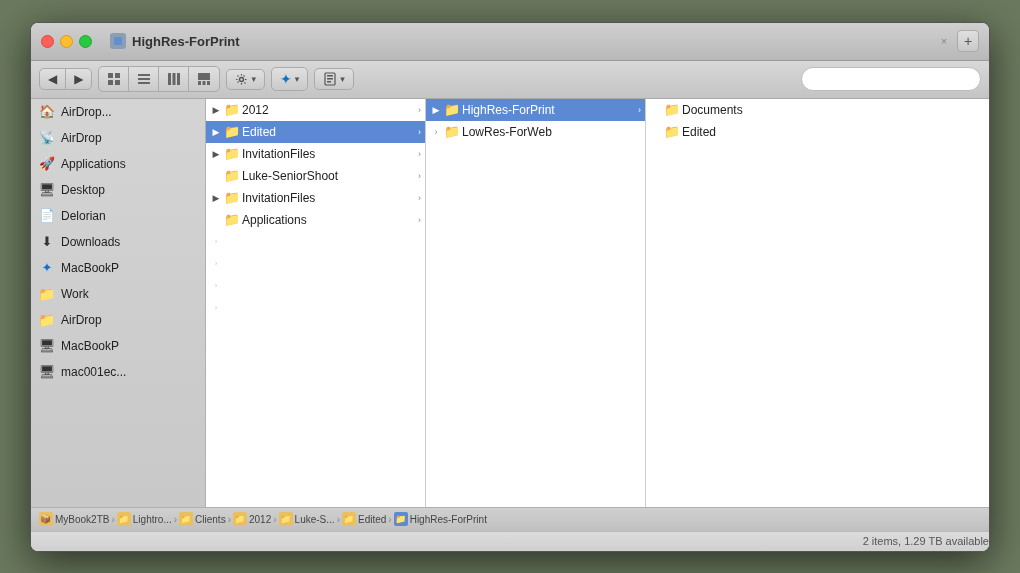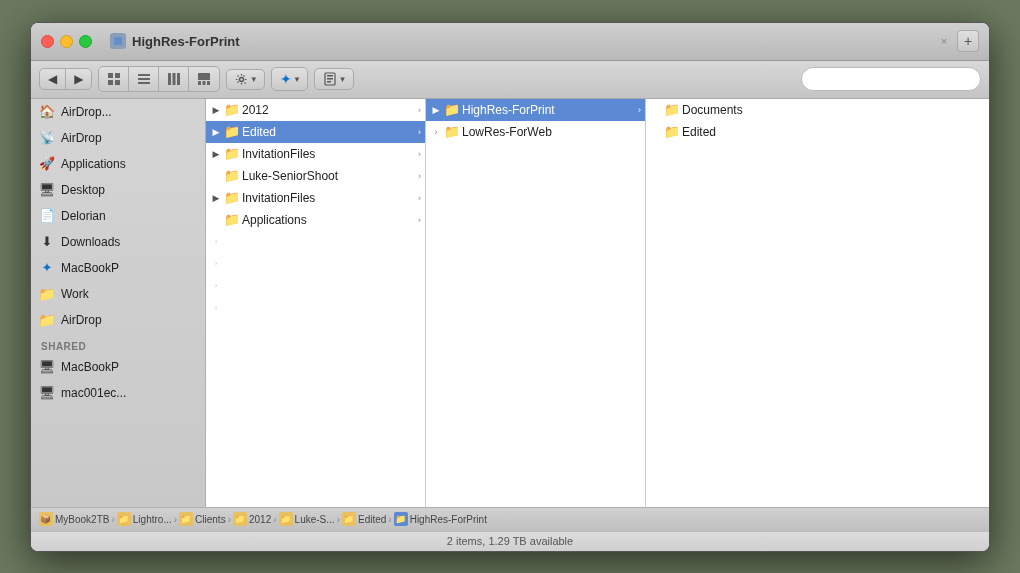"SHARED" div.sidebar-section-header { html: <div>SHARED</div> -> none }
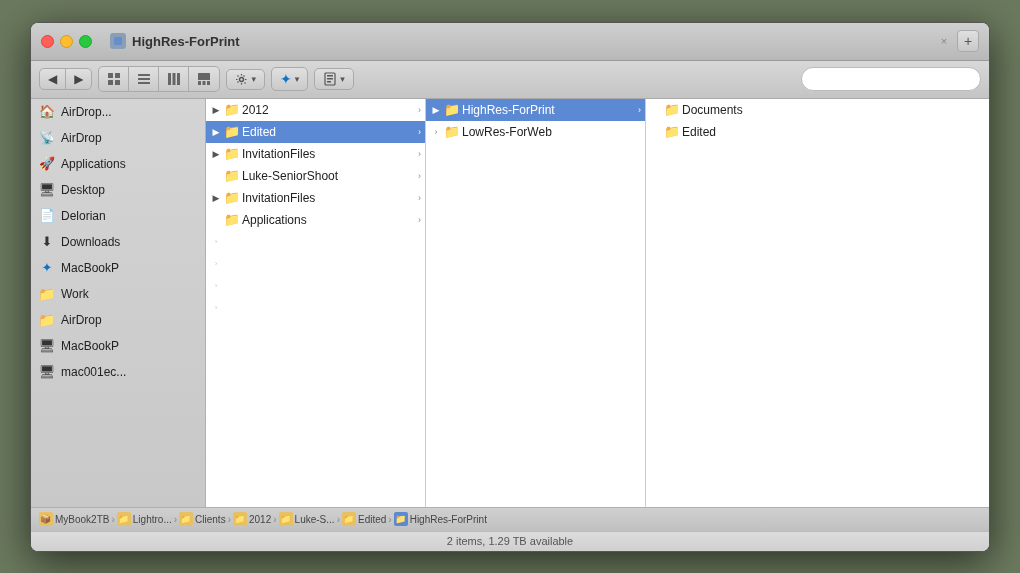"2 items, 1.29 TB available" .status-bar { justify-content: center -> flex-end }
